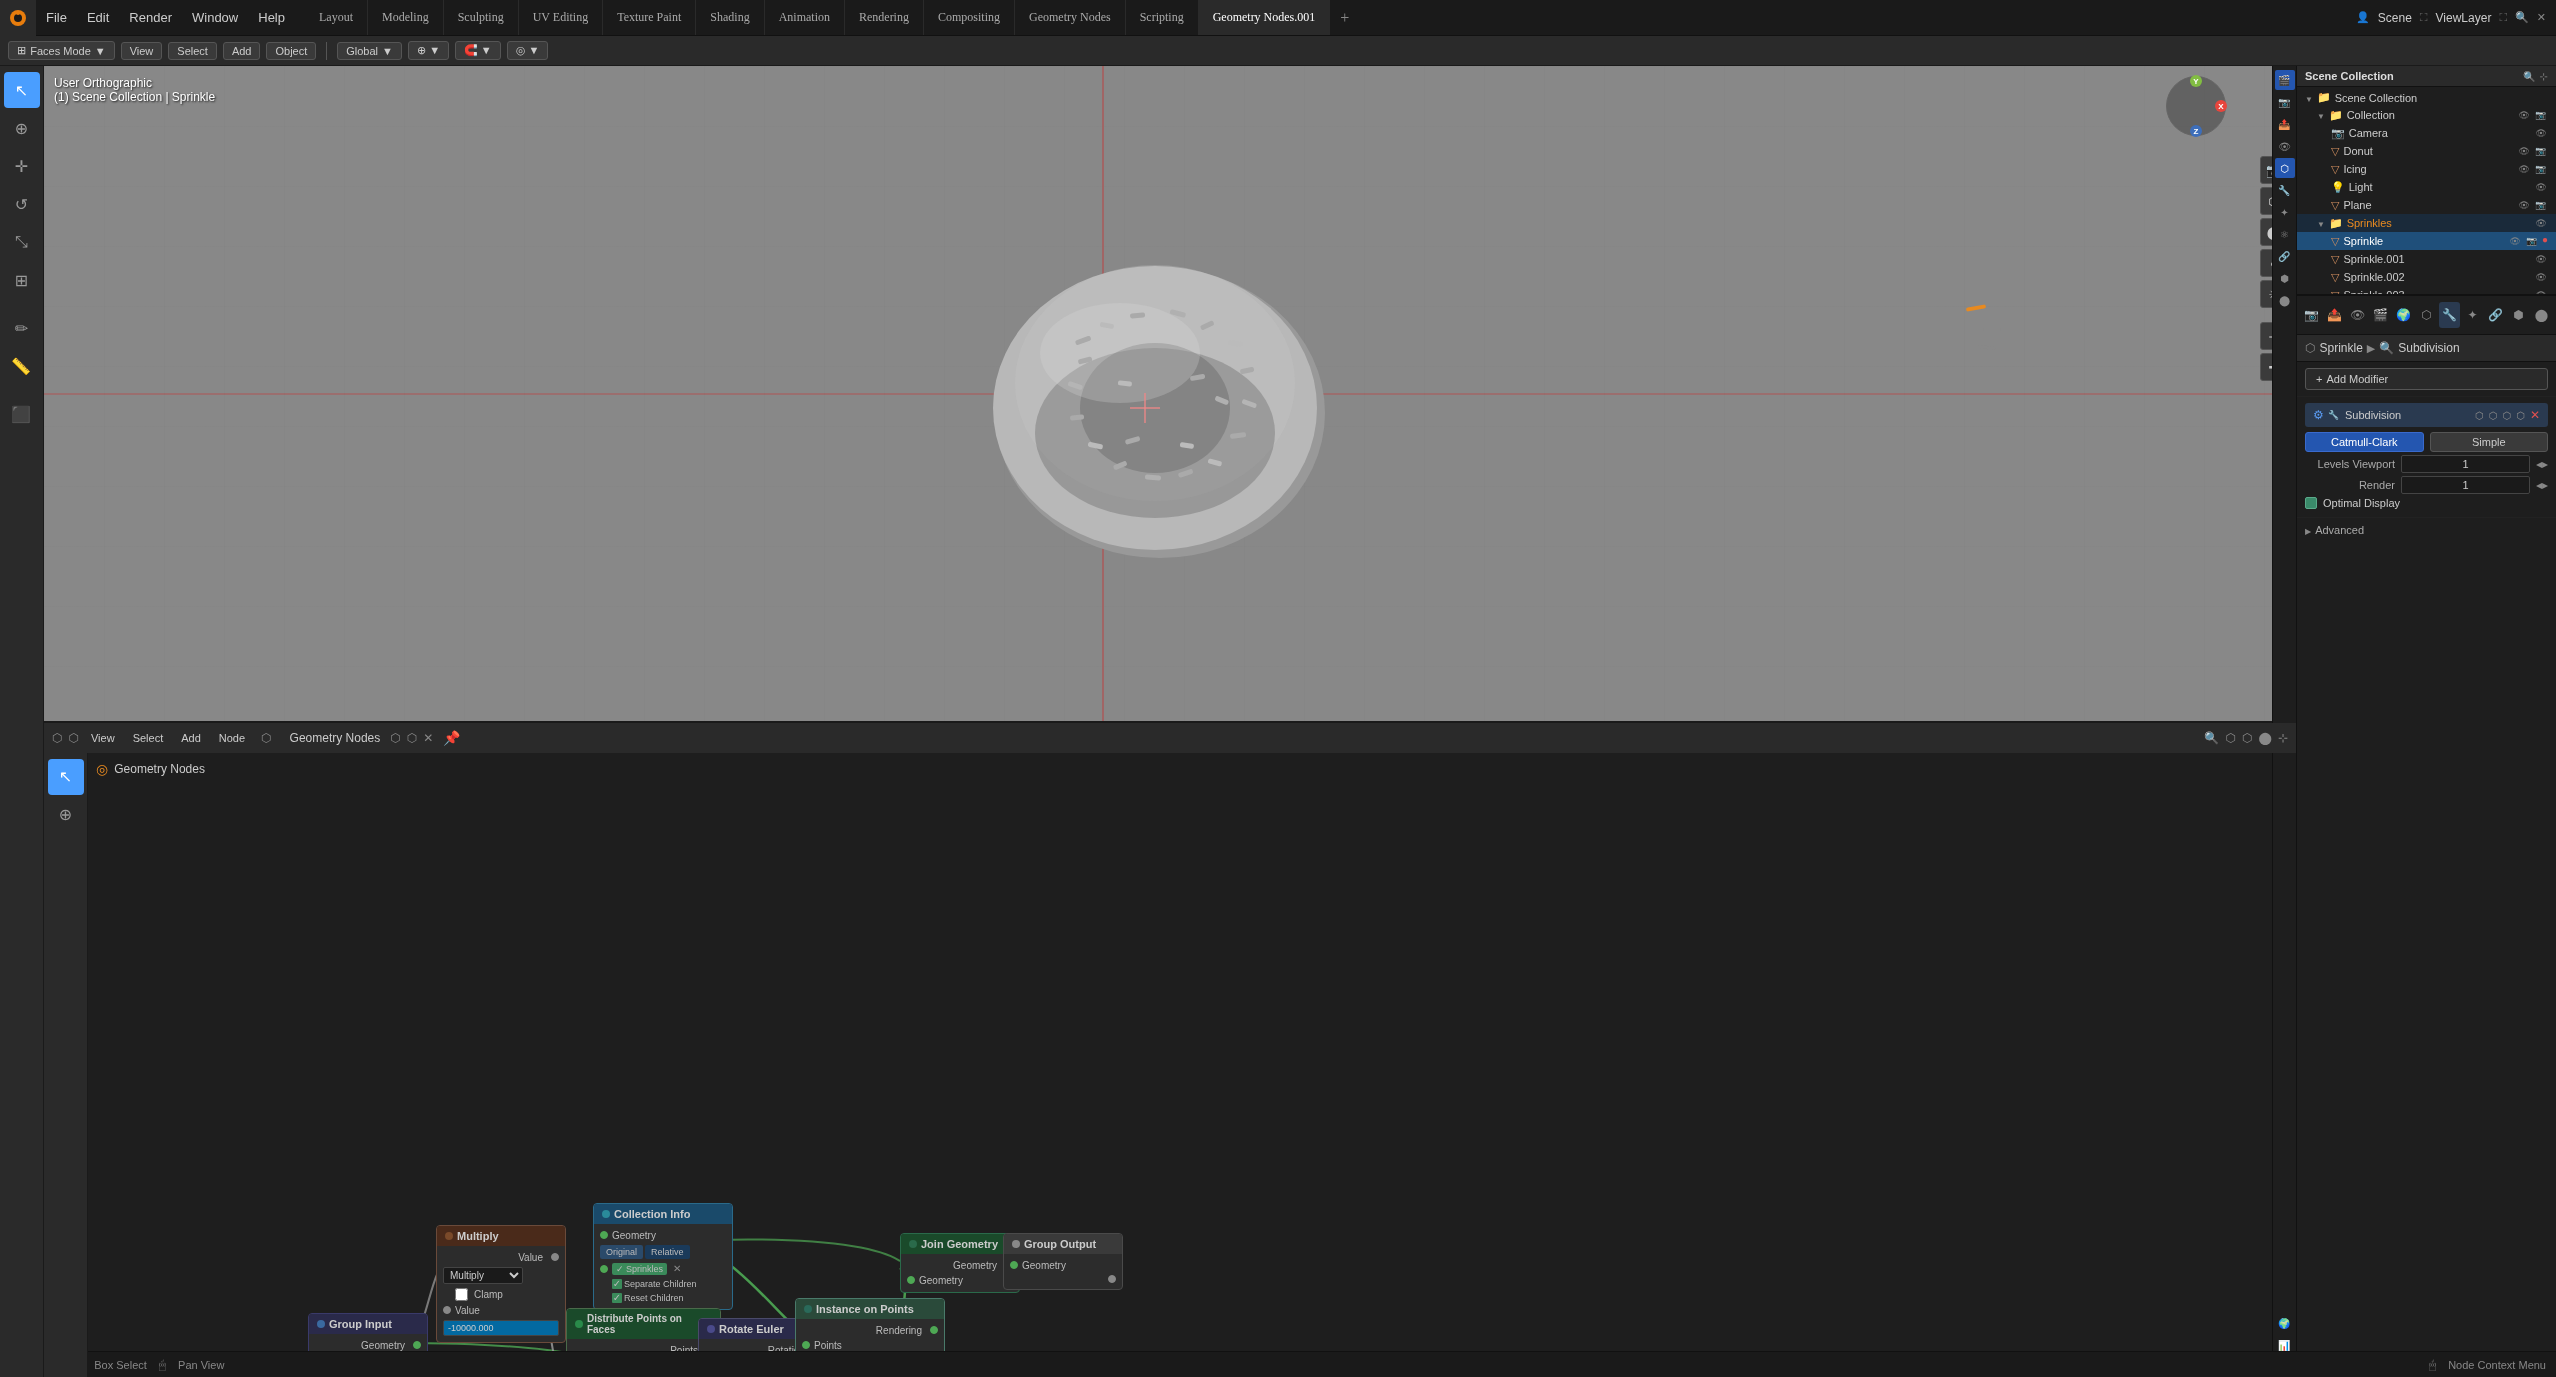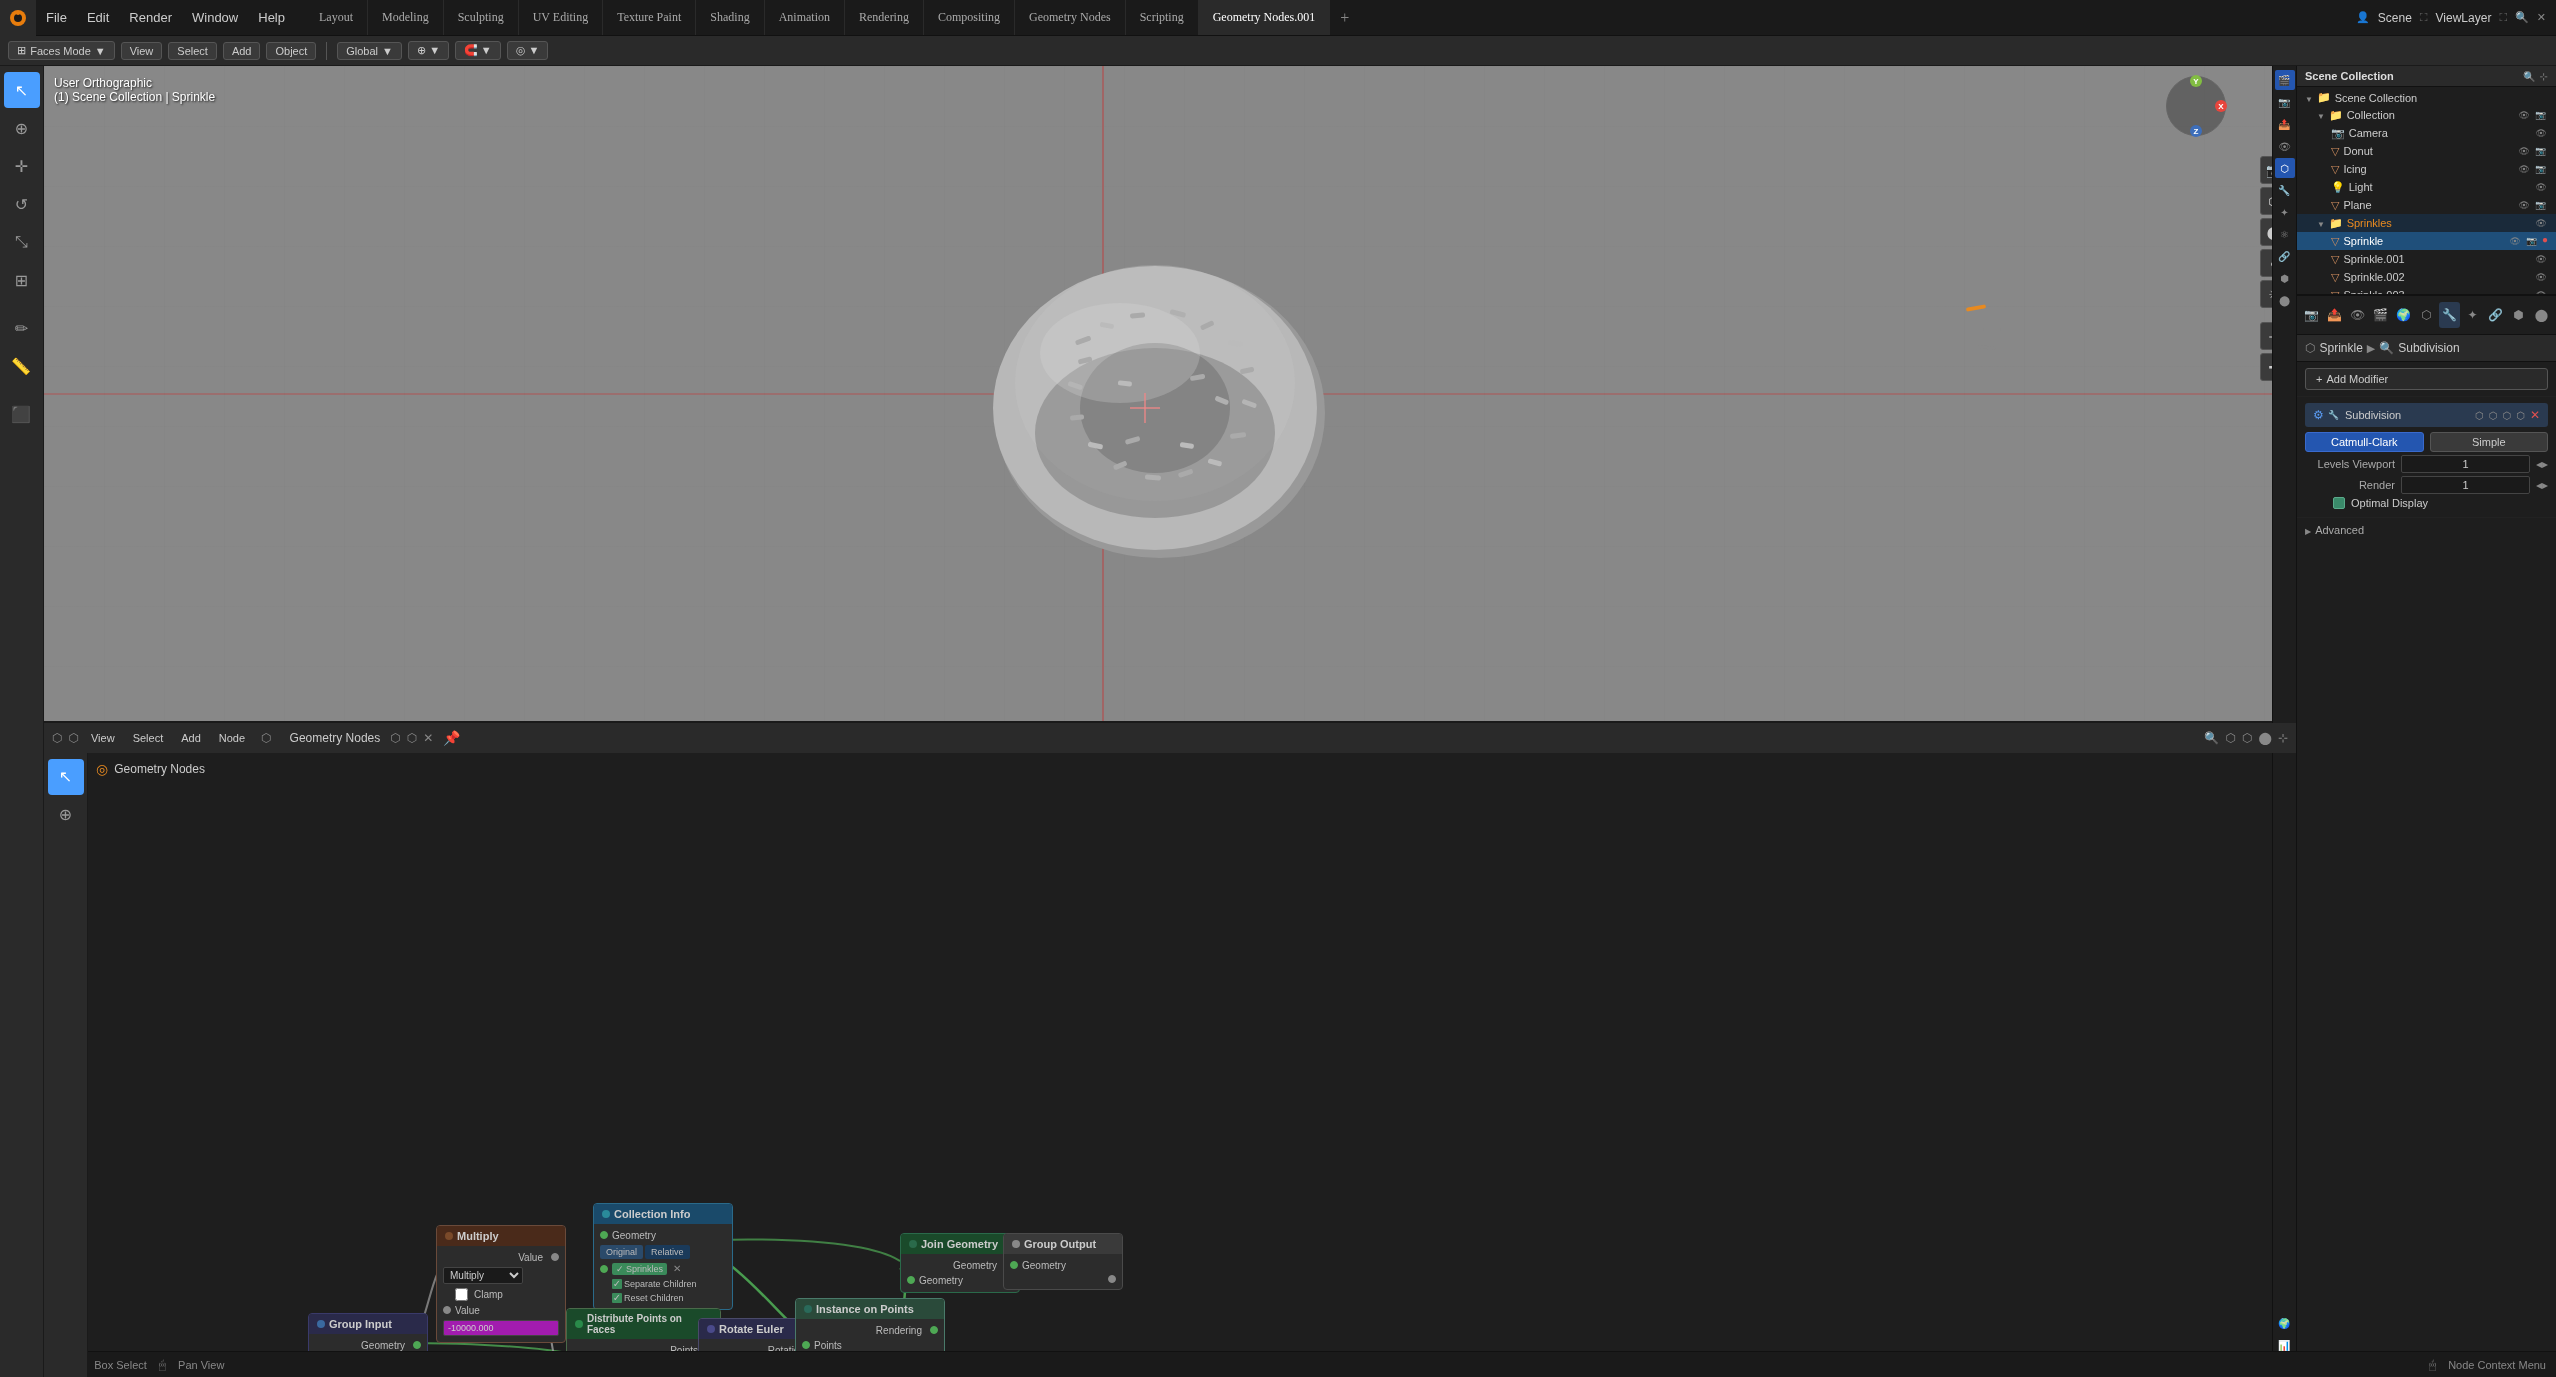"Optimal Display" .checkbox-row { margin-left: 28px -> none }
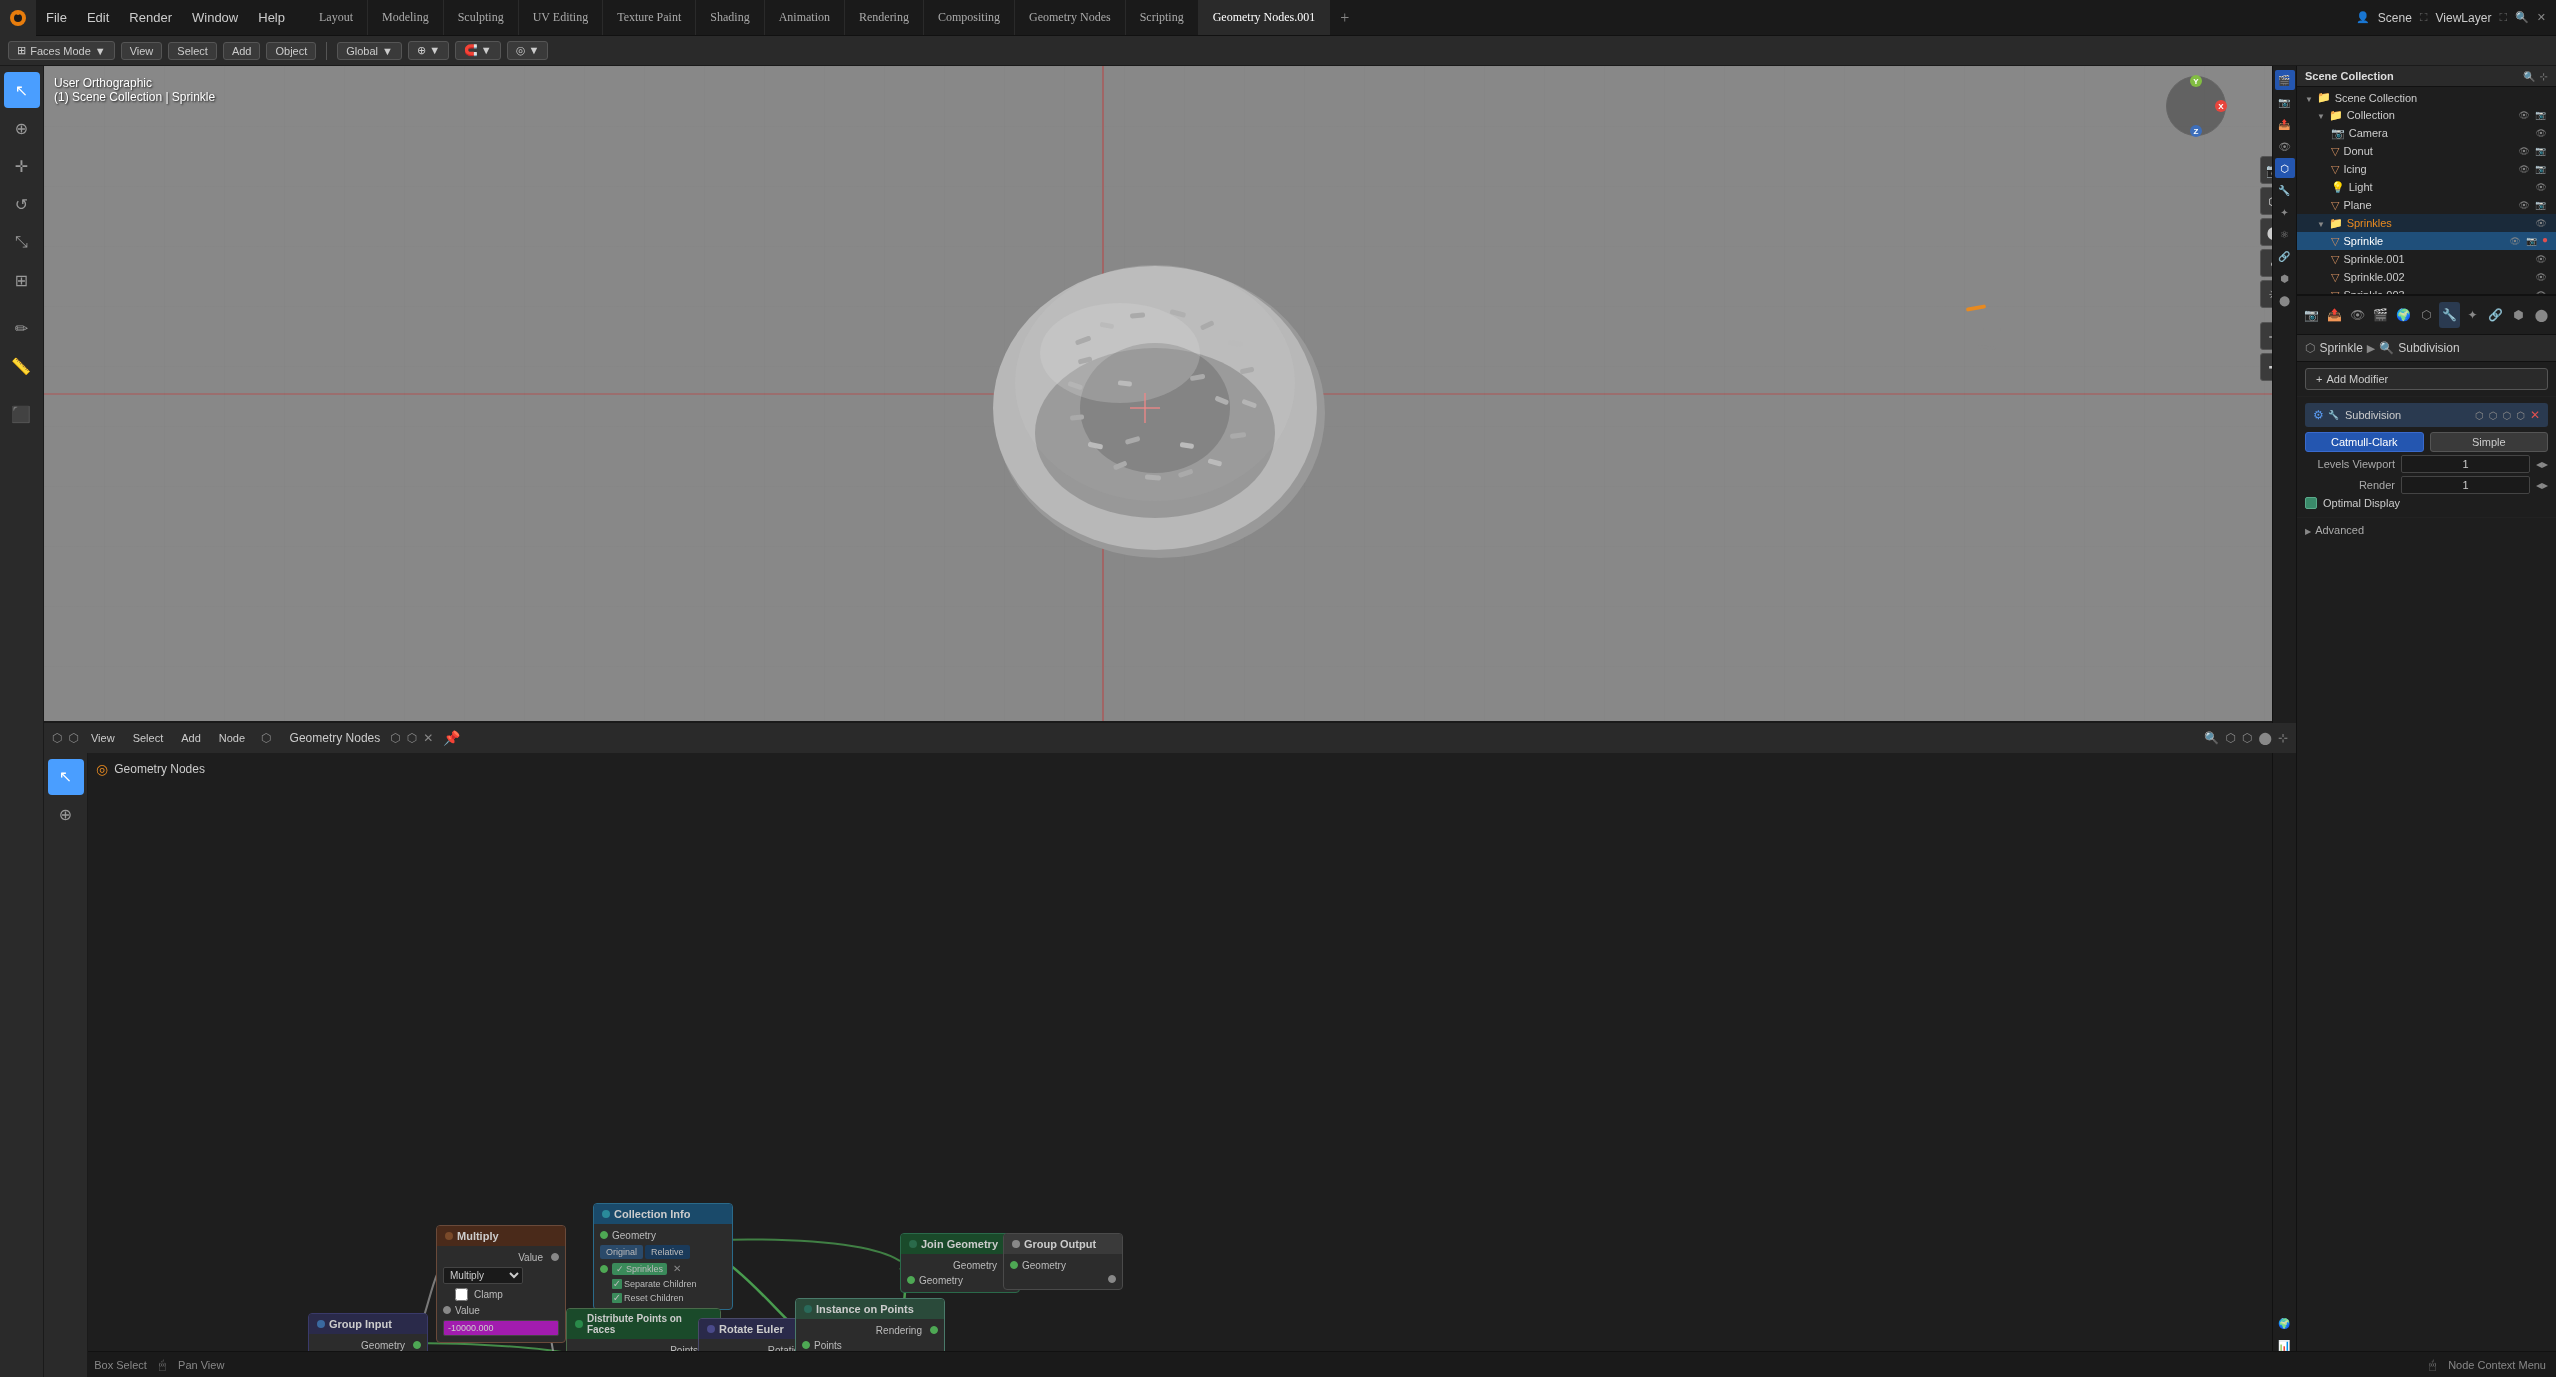"-10000.000" div { background: #a21caf -> #0369a1 }
